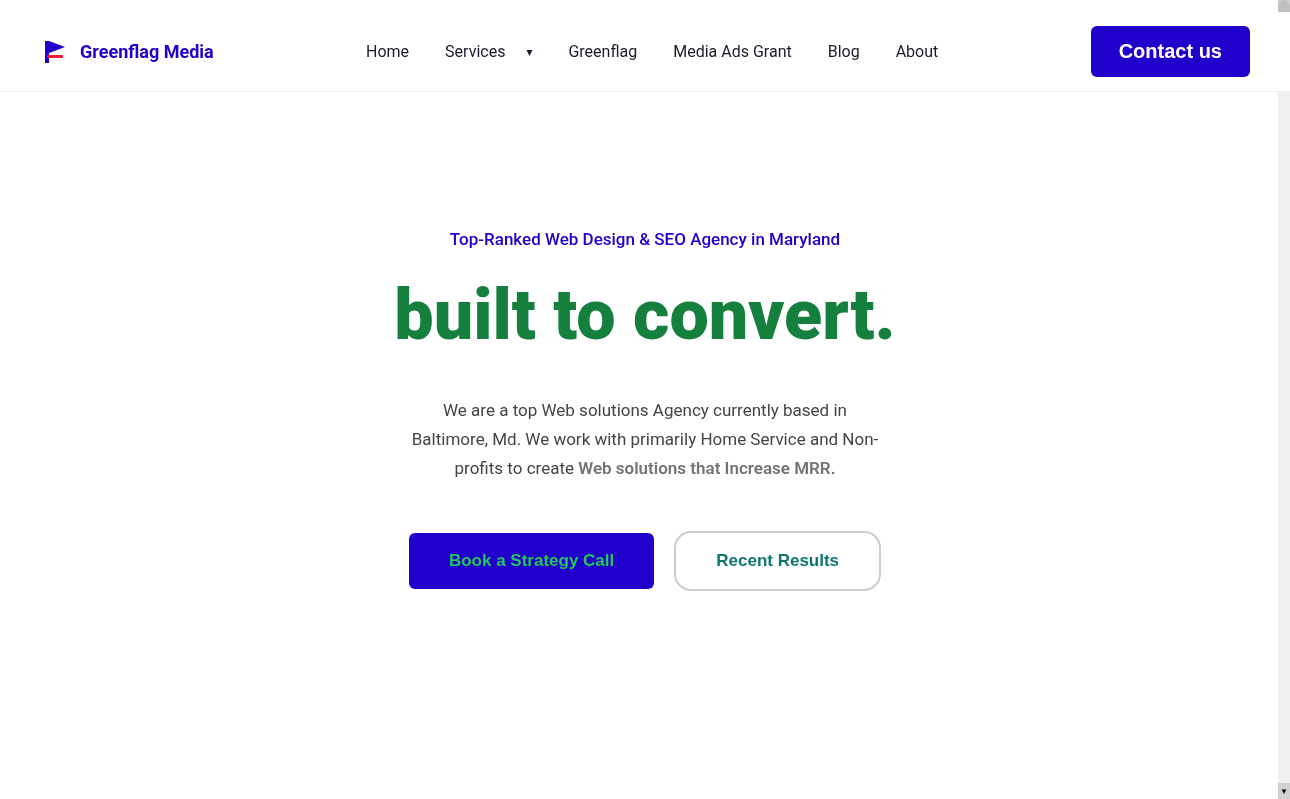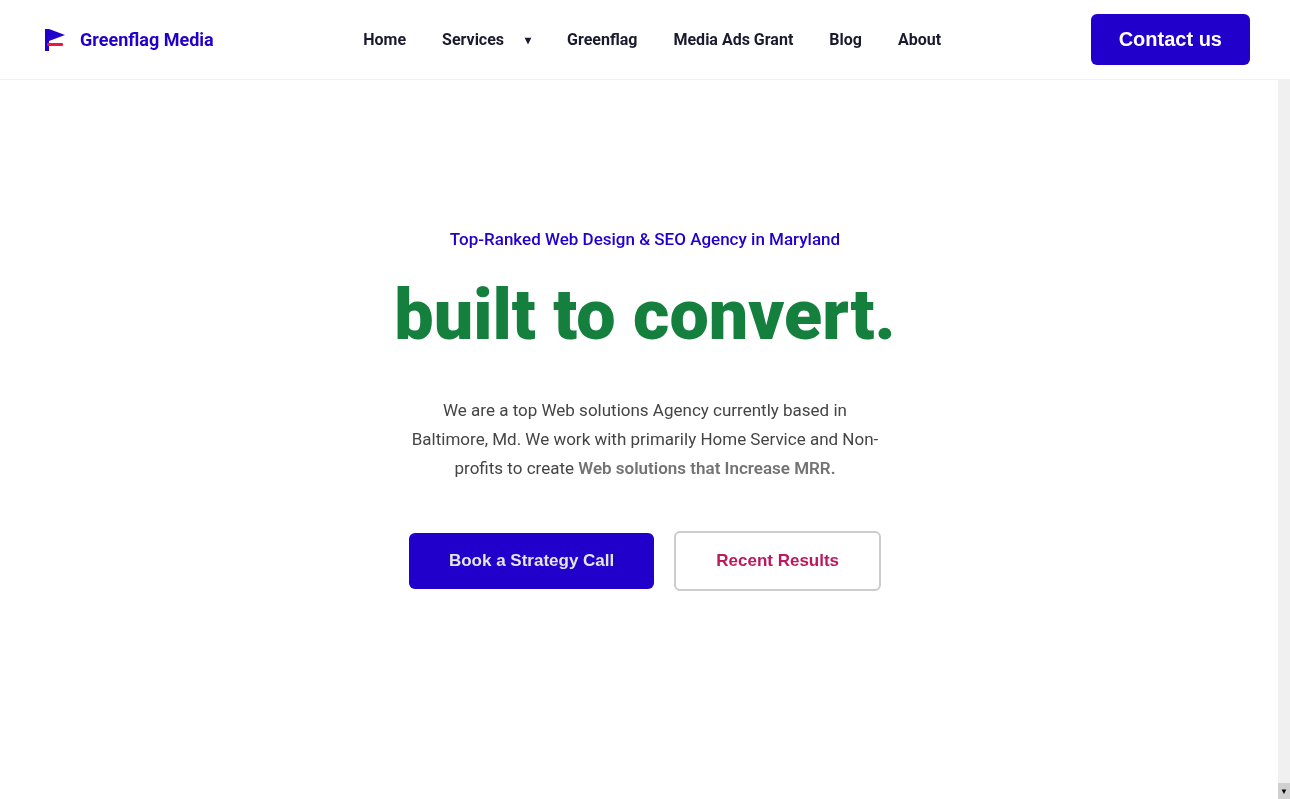"Greenflag Media" .navbar { top: 0 -> 12px }
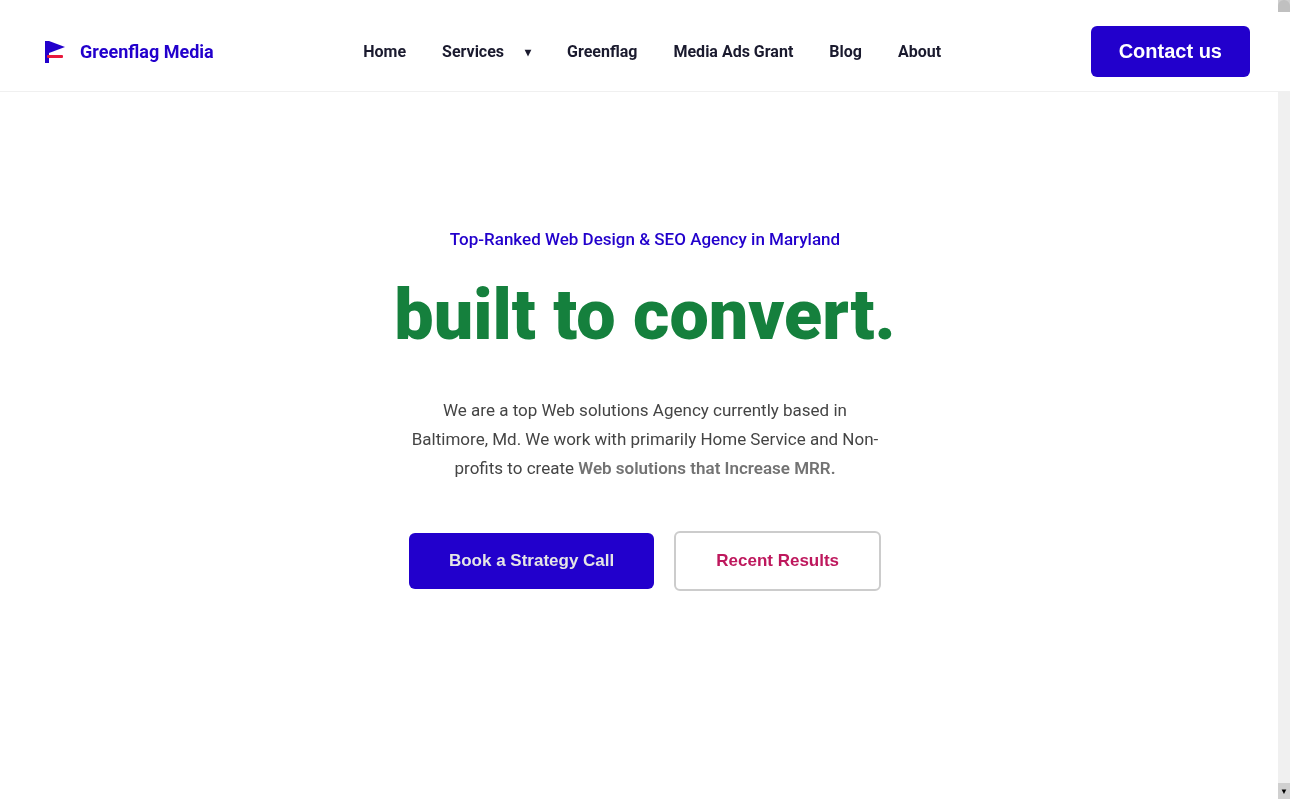"Home" .navbar-nav li a { font-weight: 700 -> 400 }
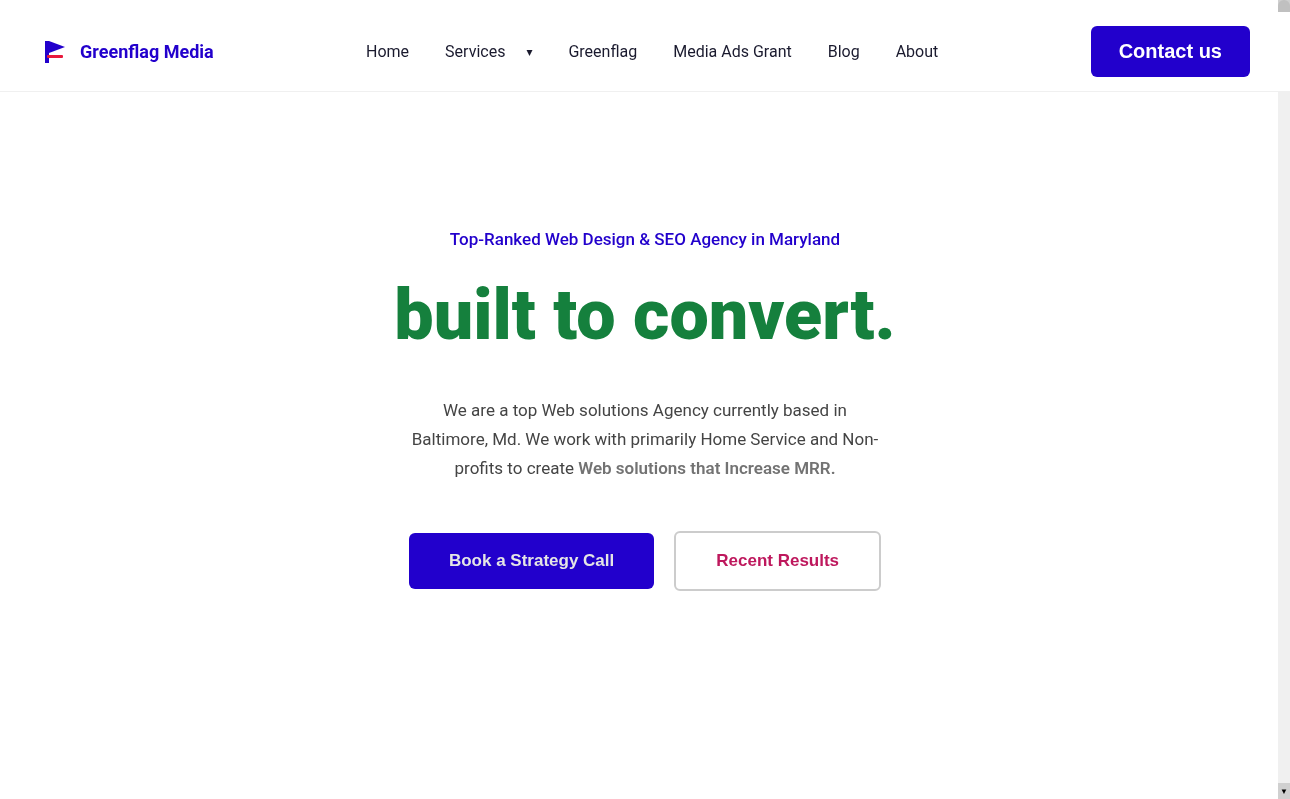"Book a Strategy Call" .btn-primary { color: #e5e5e5 -> #22c55e }
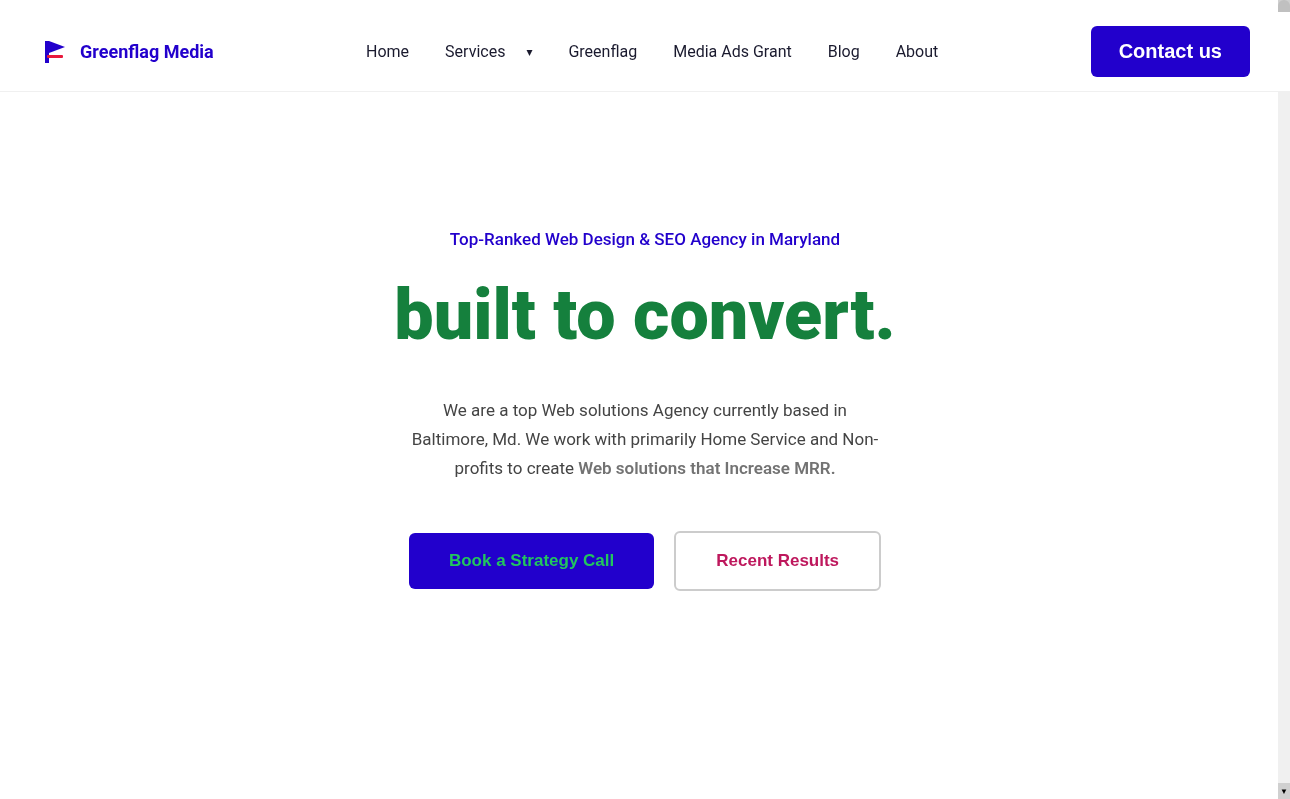"Recent Results" .btn-secondary { border-radius: 6px -> 17px; color: #be185d -> #0f766e }
